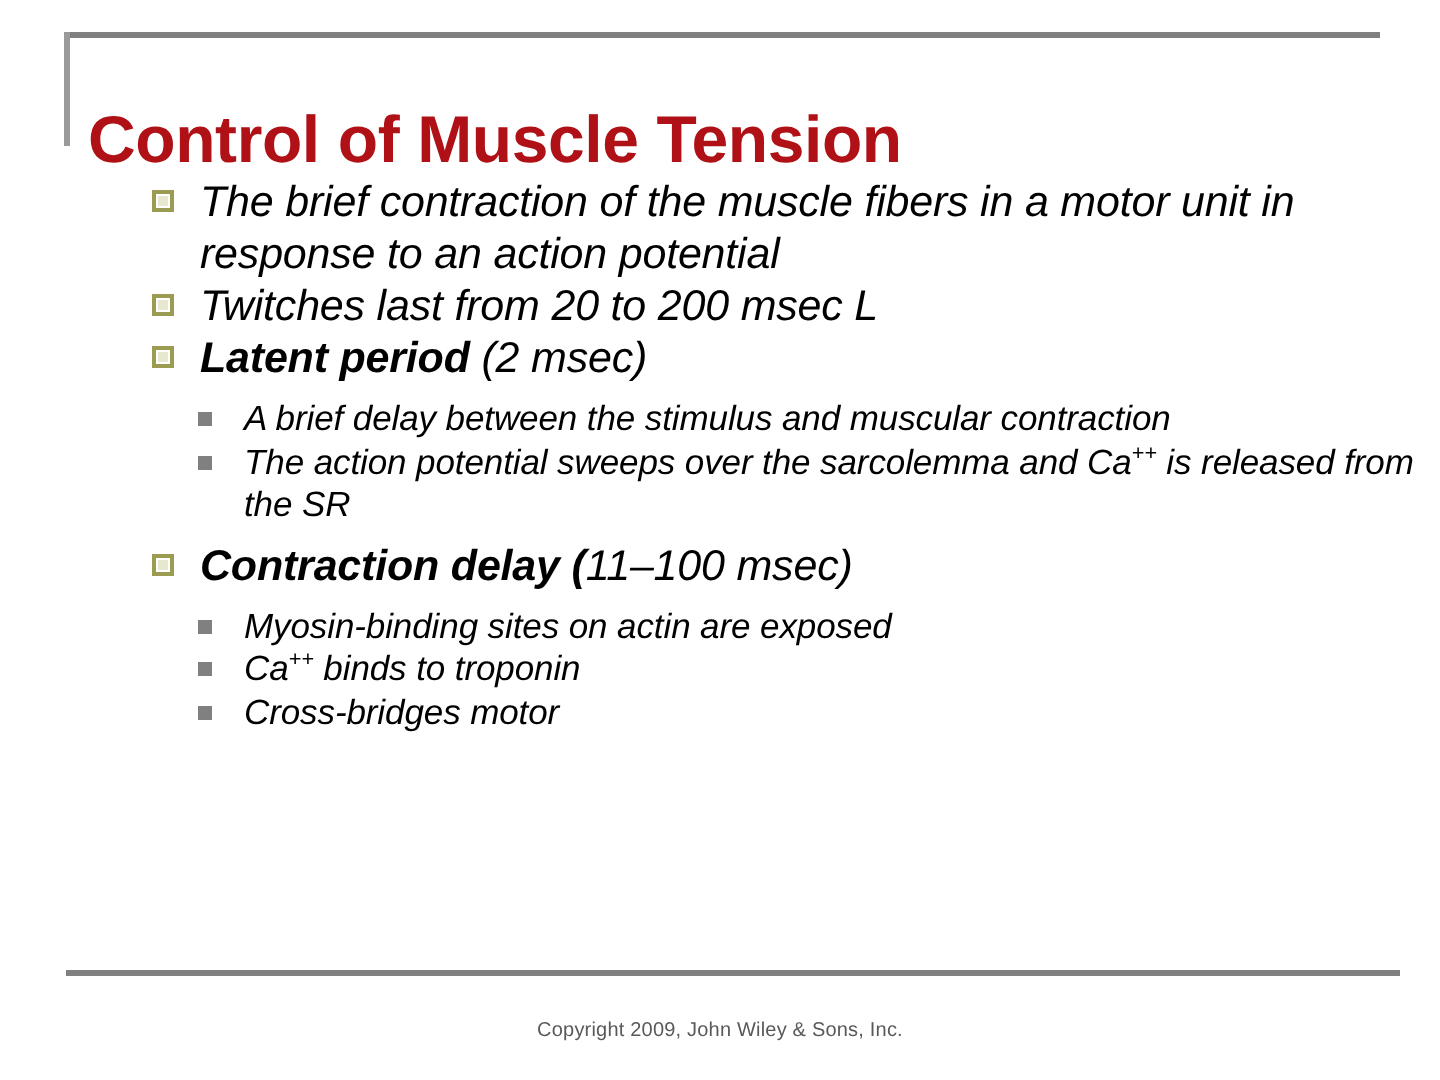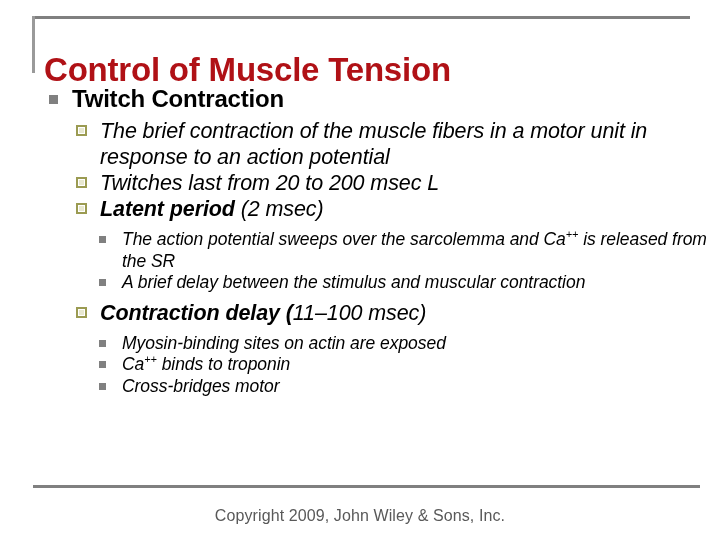"Twitch Contraction" ul.lvl1 { html: <ul> <li> <span></span> <span>Twitch Contraction</span> </li> </ul> -> none }
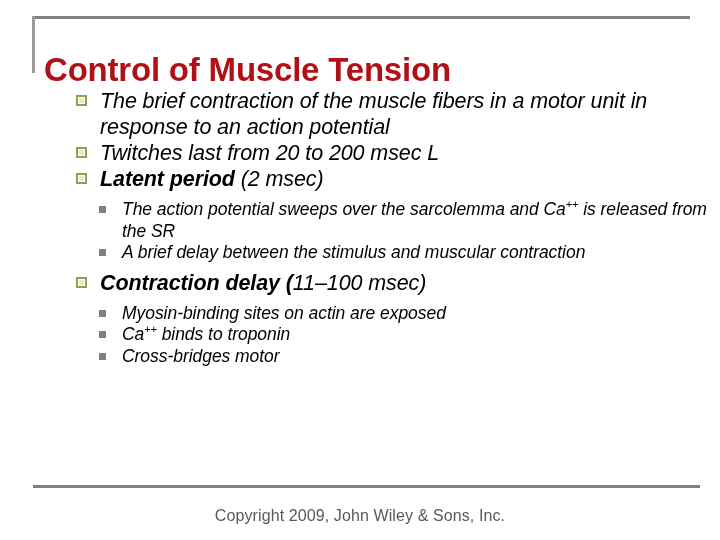"The action potential sweeps over" li { order: before "A brief delay between the" -> after "A brief delay between the" }
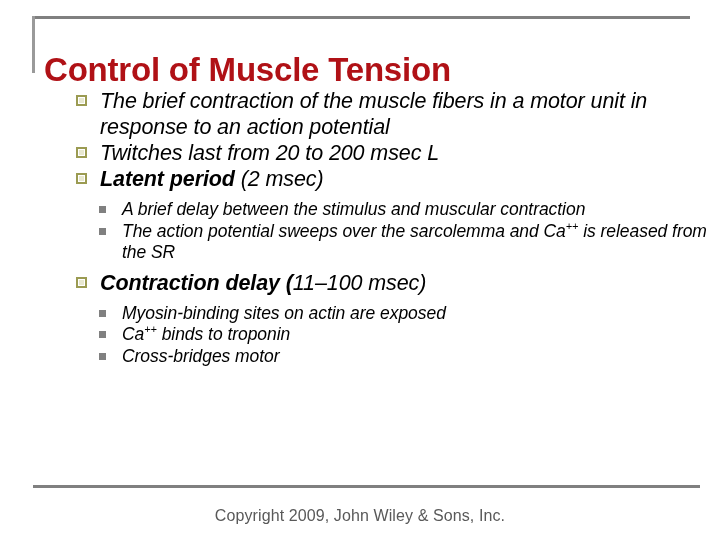"Copyright 2009, John Wiley &" .footer { font-size: 16px -> 10px }
